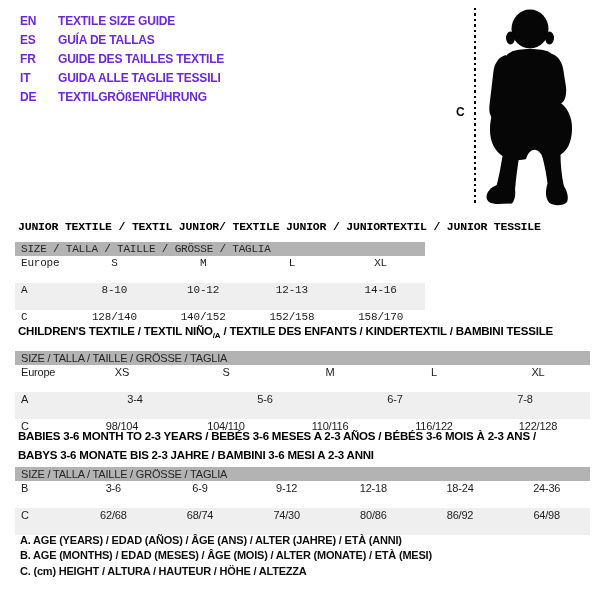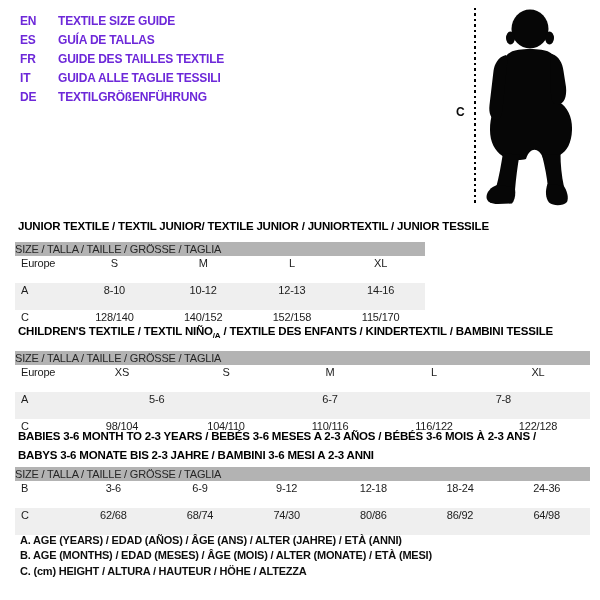"JUNIOR TEXTILE / TEXTIL JUNIOR/" .t1 { font-family: none -> Liberation Mono, monospace }
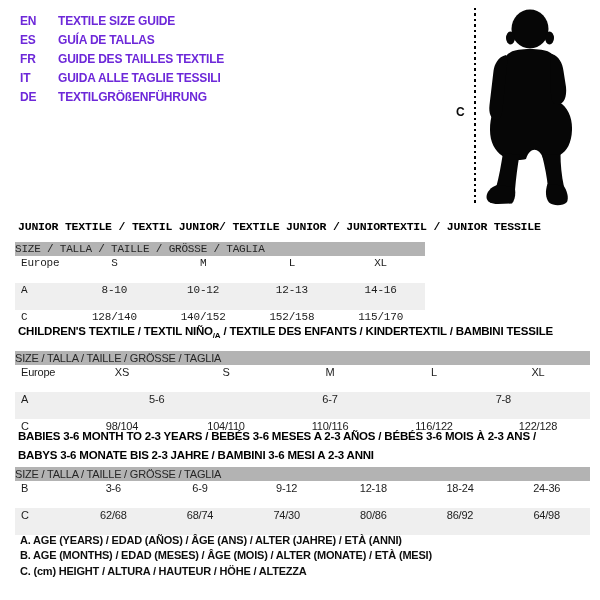"SIZE / TALLA / TAILLE" .band { padding-left: none -> 6px }
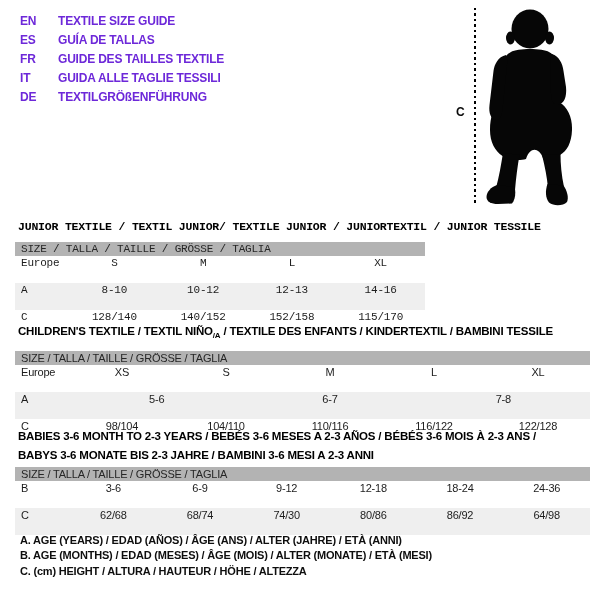"115/170" div.cell { text: 115/170 -> 158/170 }
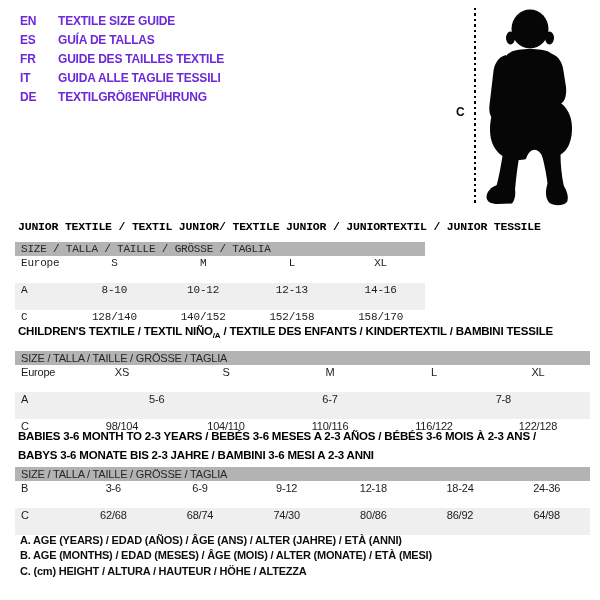"3-4" div.cell { html: none -> <div>3-4</div> }
